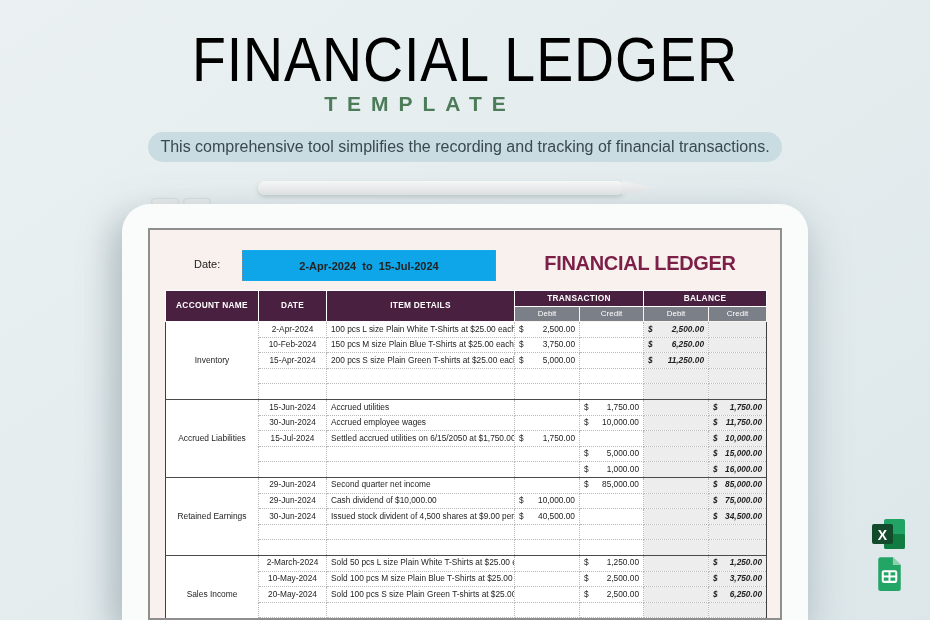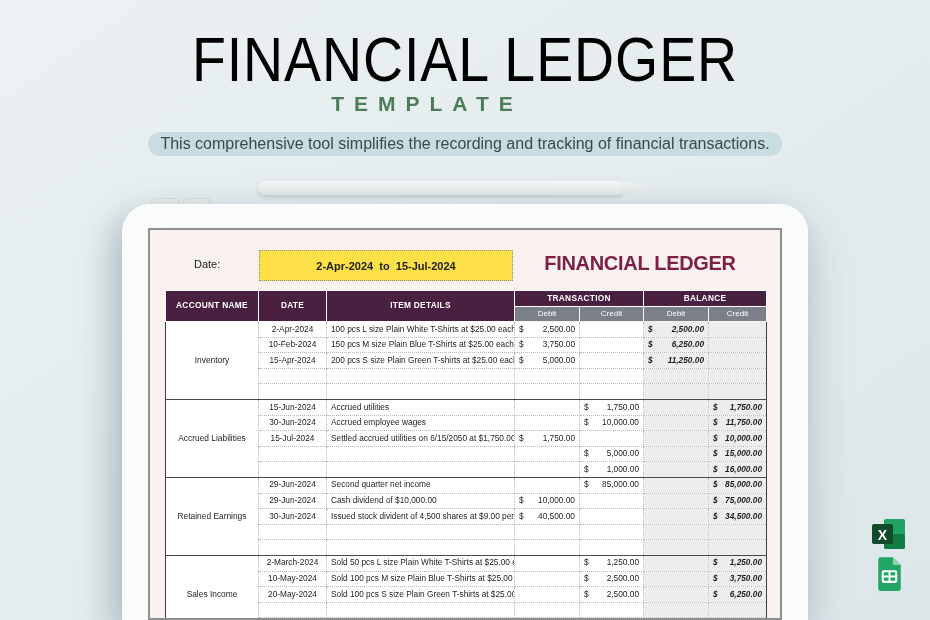"TEMPLATE" .subtitle { left: 16px -> 9px }
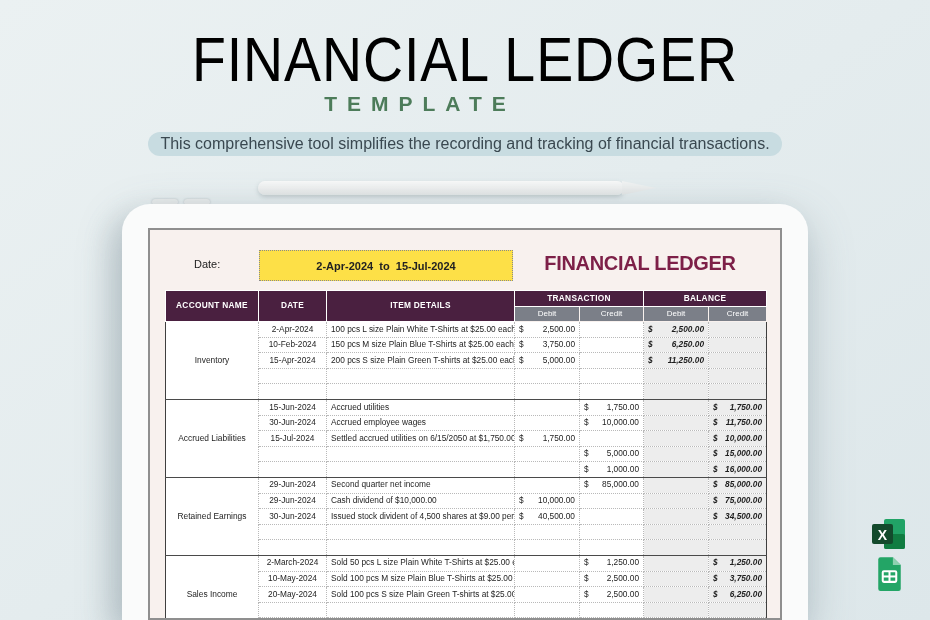"This comprehensive tool simplifies the" .banner { height: 24px -> 30px }
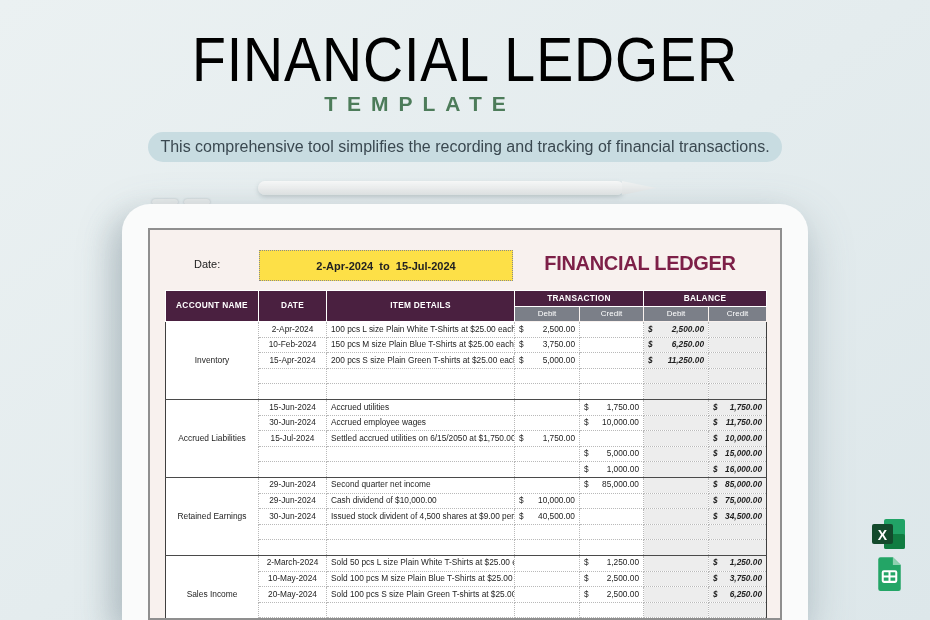"2-Apr-2024 to 15-Jul-2024" .date-box { background: #fde047 -> #0ea5e9; left: 109px -> 92px }
